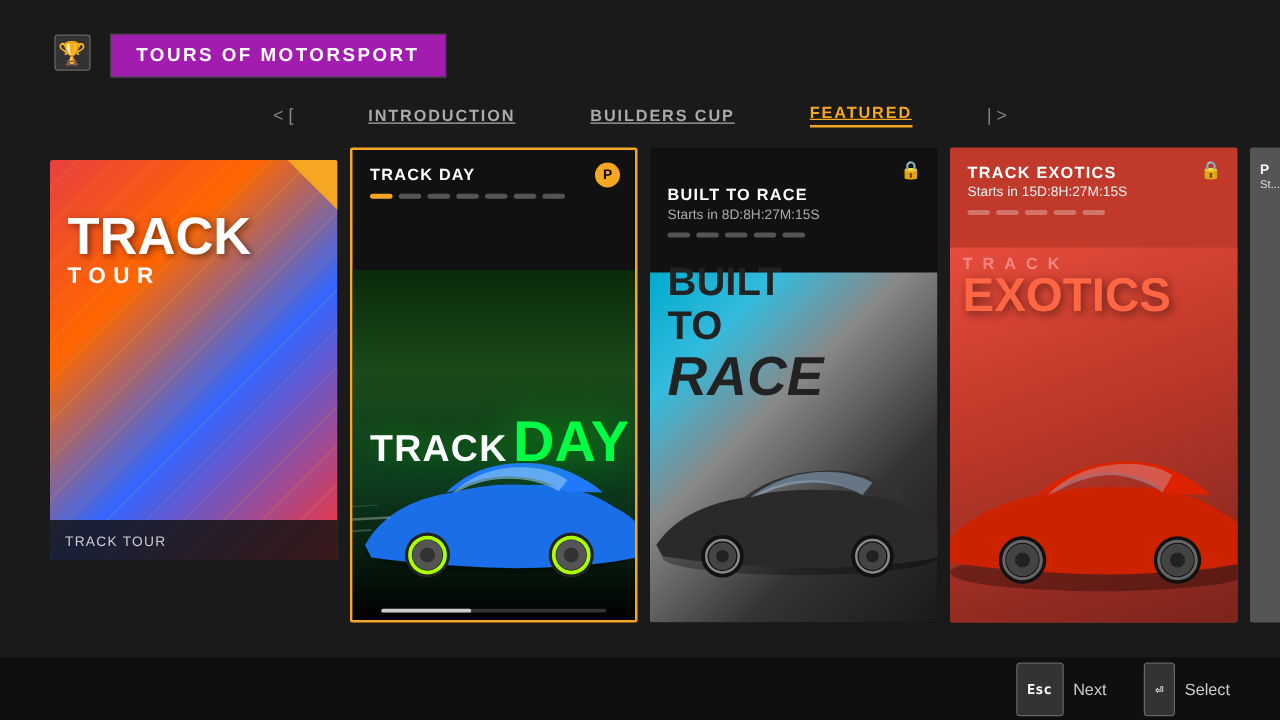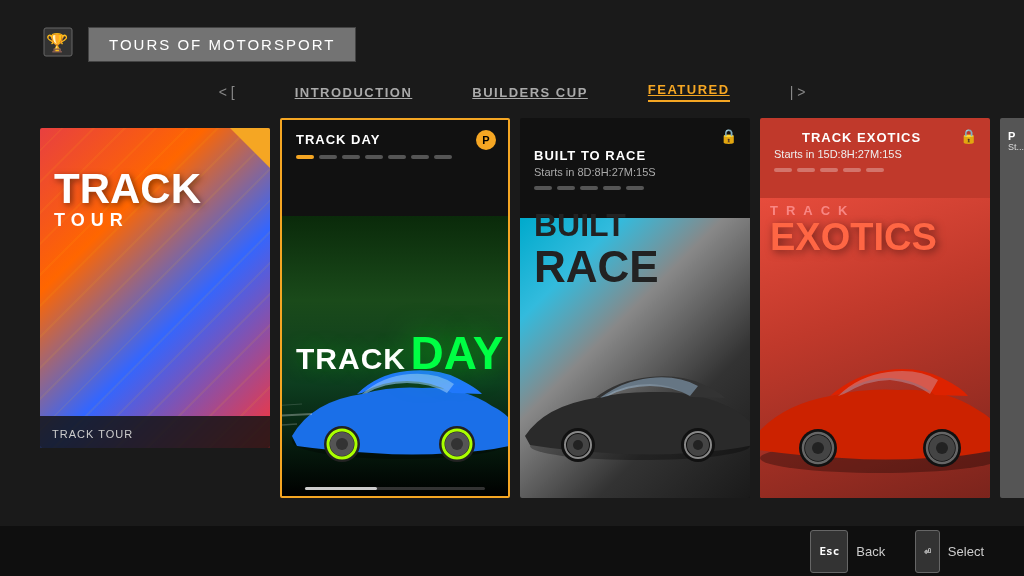"TOURS OF MOTORSPORT" .header-title { background: #737373 -> #a21caf; font-weight: 400 -> 700 }
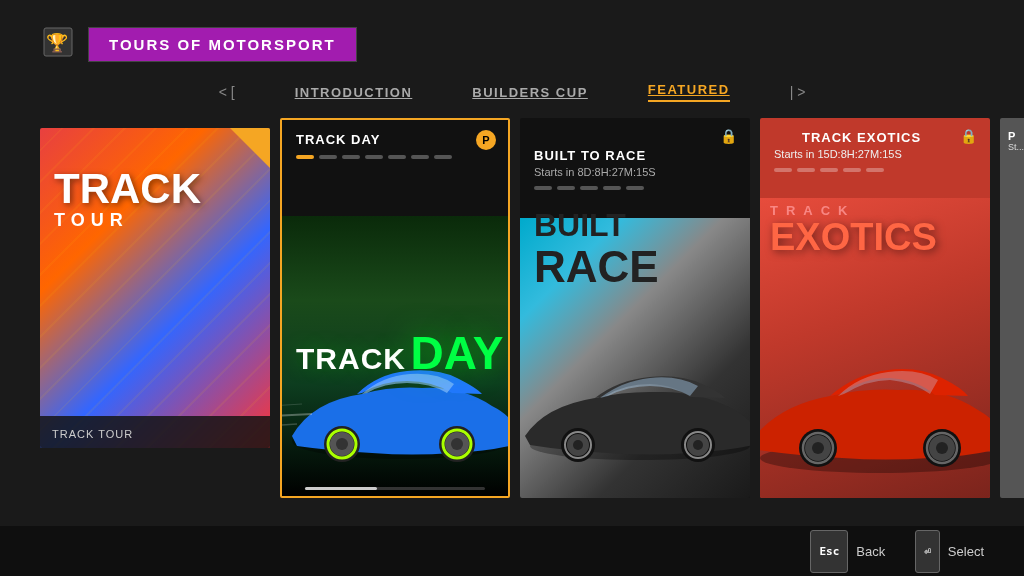"TRACK EXOTICS" .card-track-exotics .event-title { margin-left: 28px -> none }
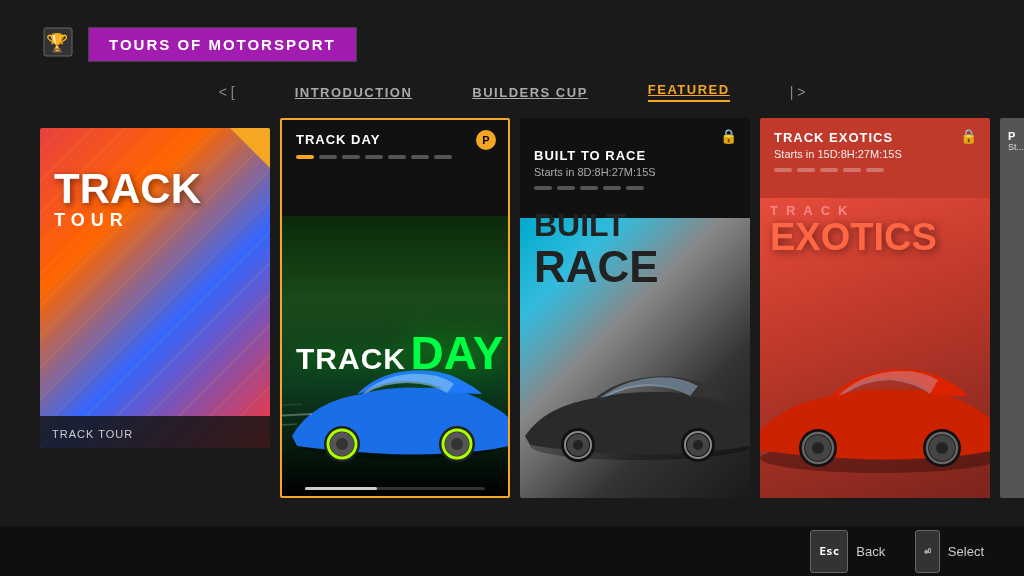"TO" span.btr-to { html: none -> <span>TO</span> }
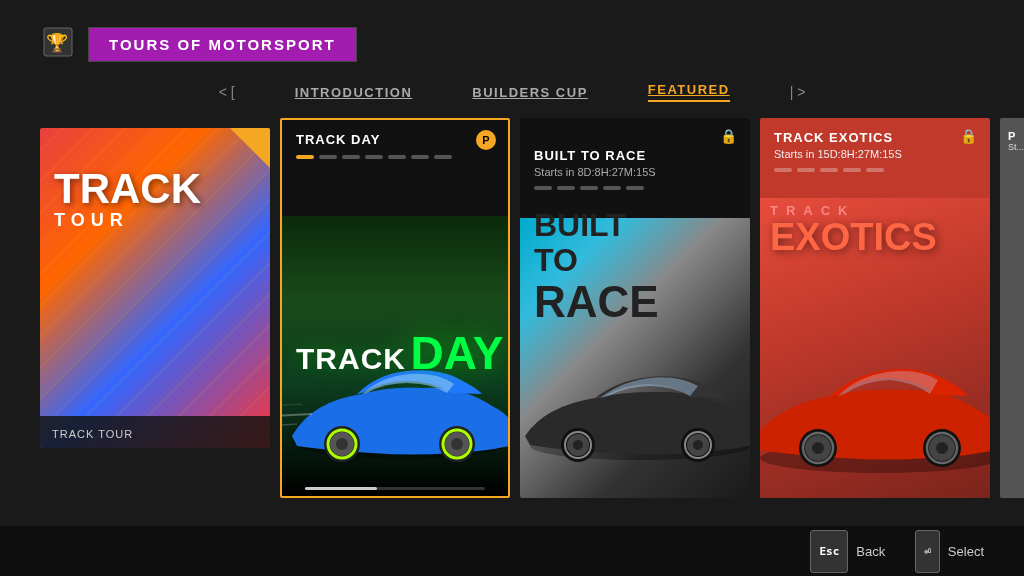"RACE" .card-built-to-race .btr-race { font-style: none -> italic }
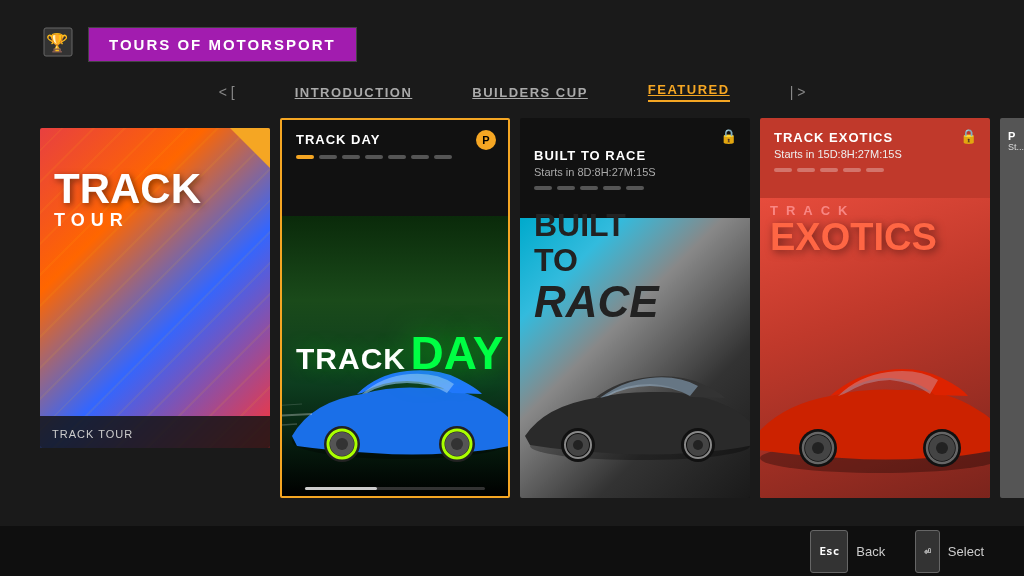"Back" span { text: Back -> Next }
